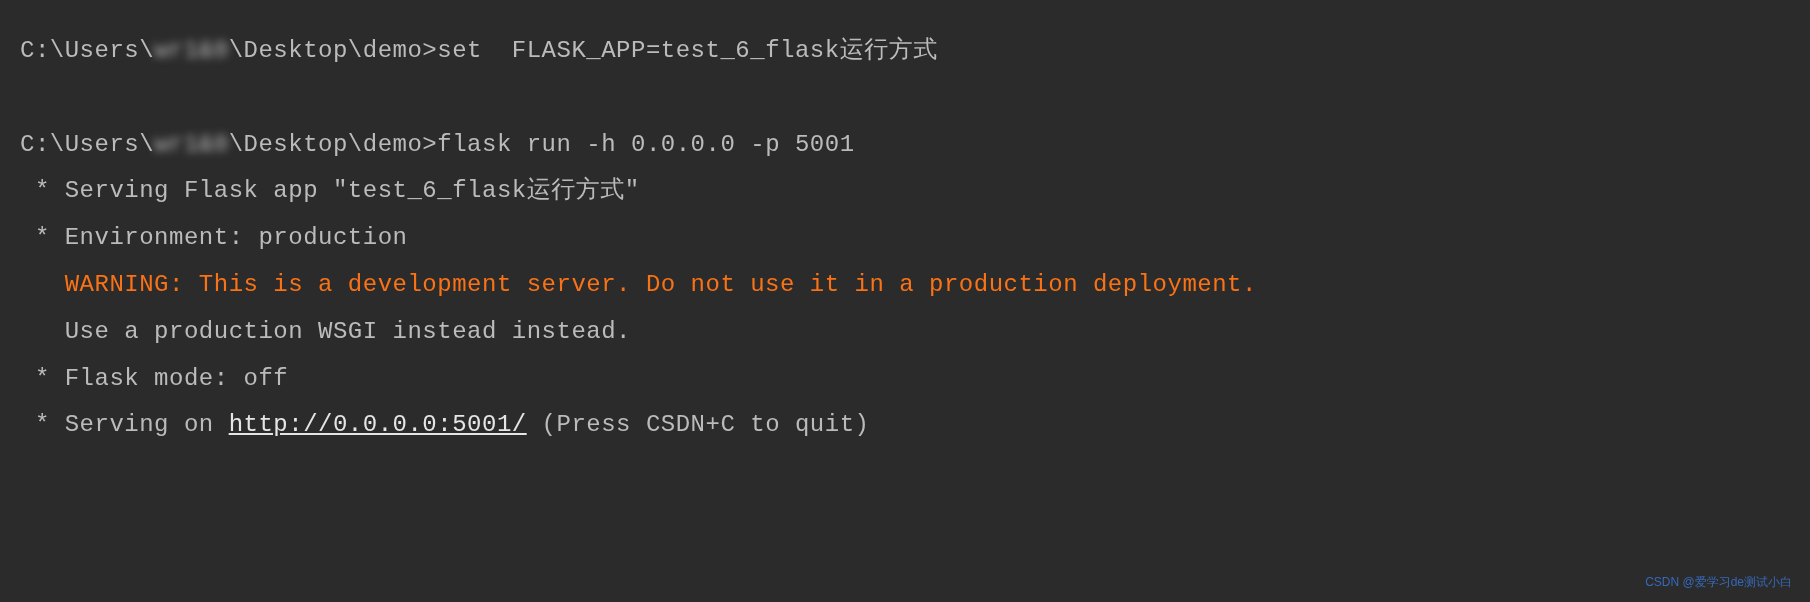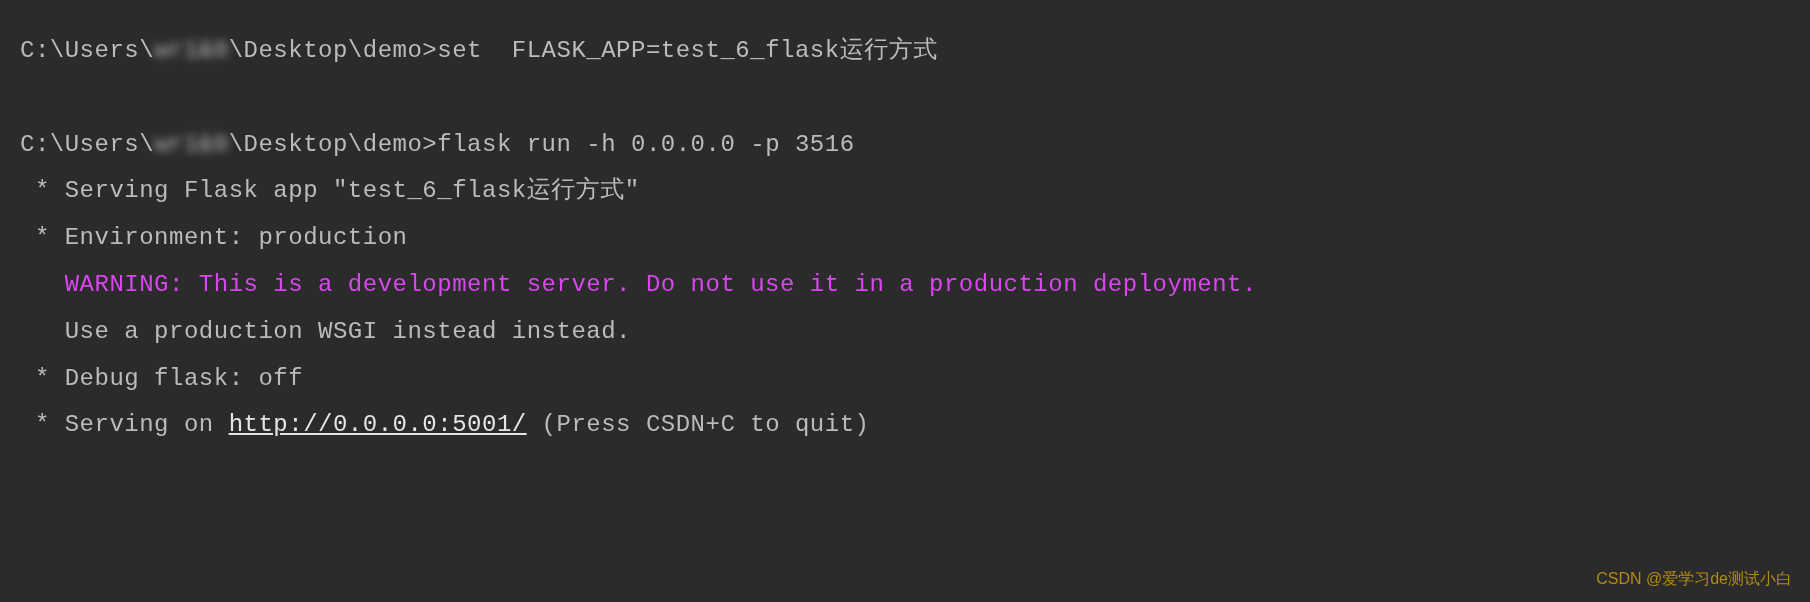"flask run -h 0.0.0.0 -p" span { text: 3516 -> 5001 }
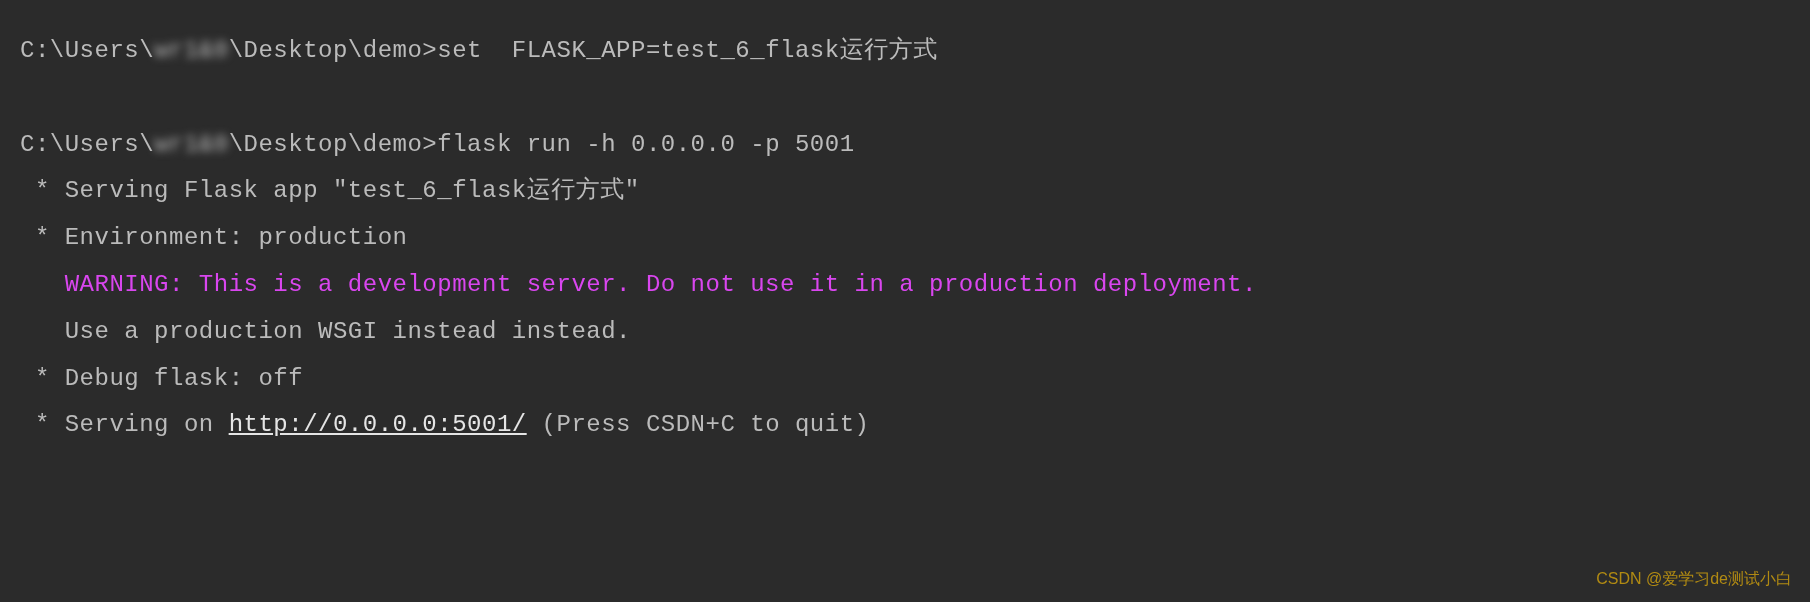"WARNING: This is a development" .warning { color: #d946ef -> #f97316 }
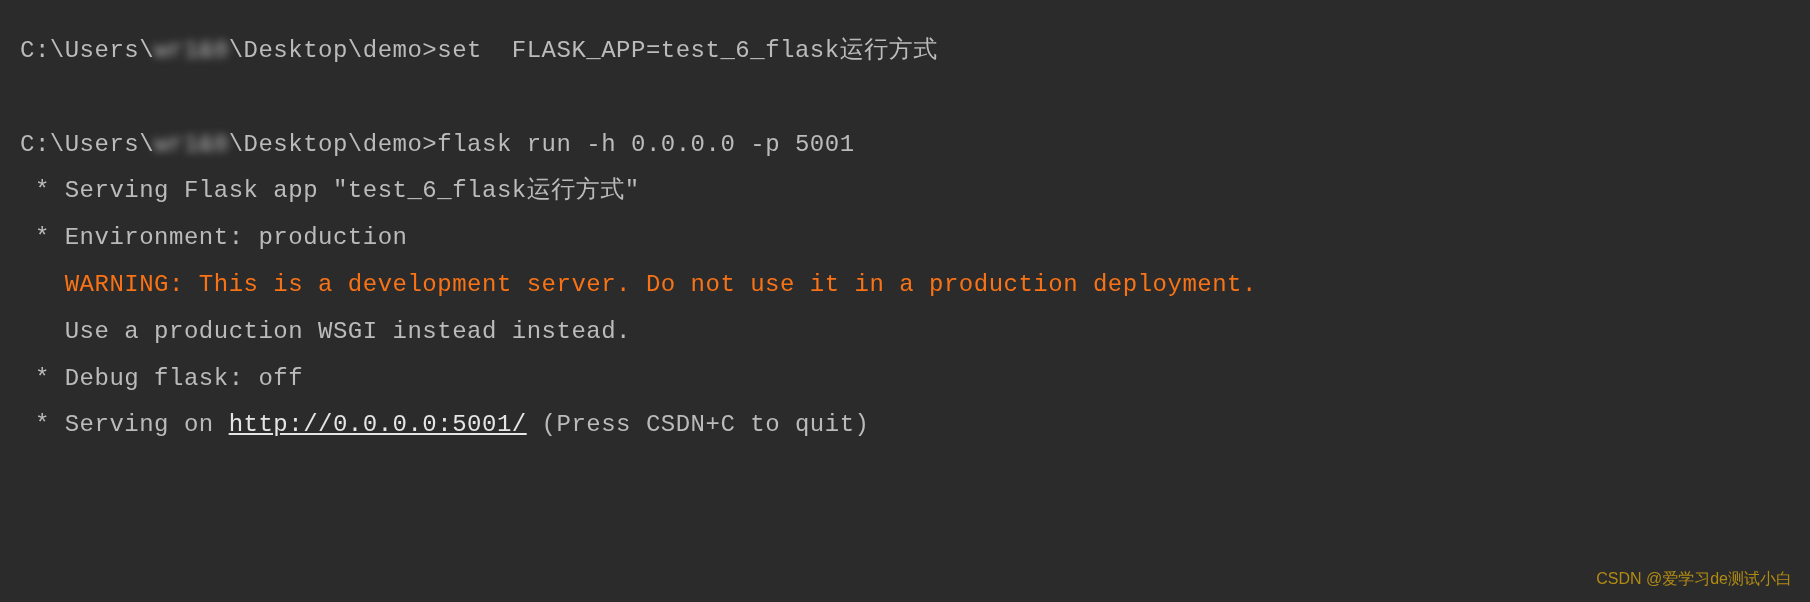"* Debug flask: off" div.terminal-line { text: Debug flask -> Flask mode }
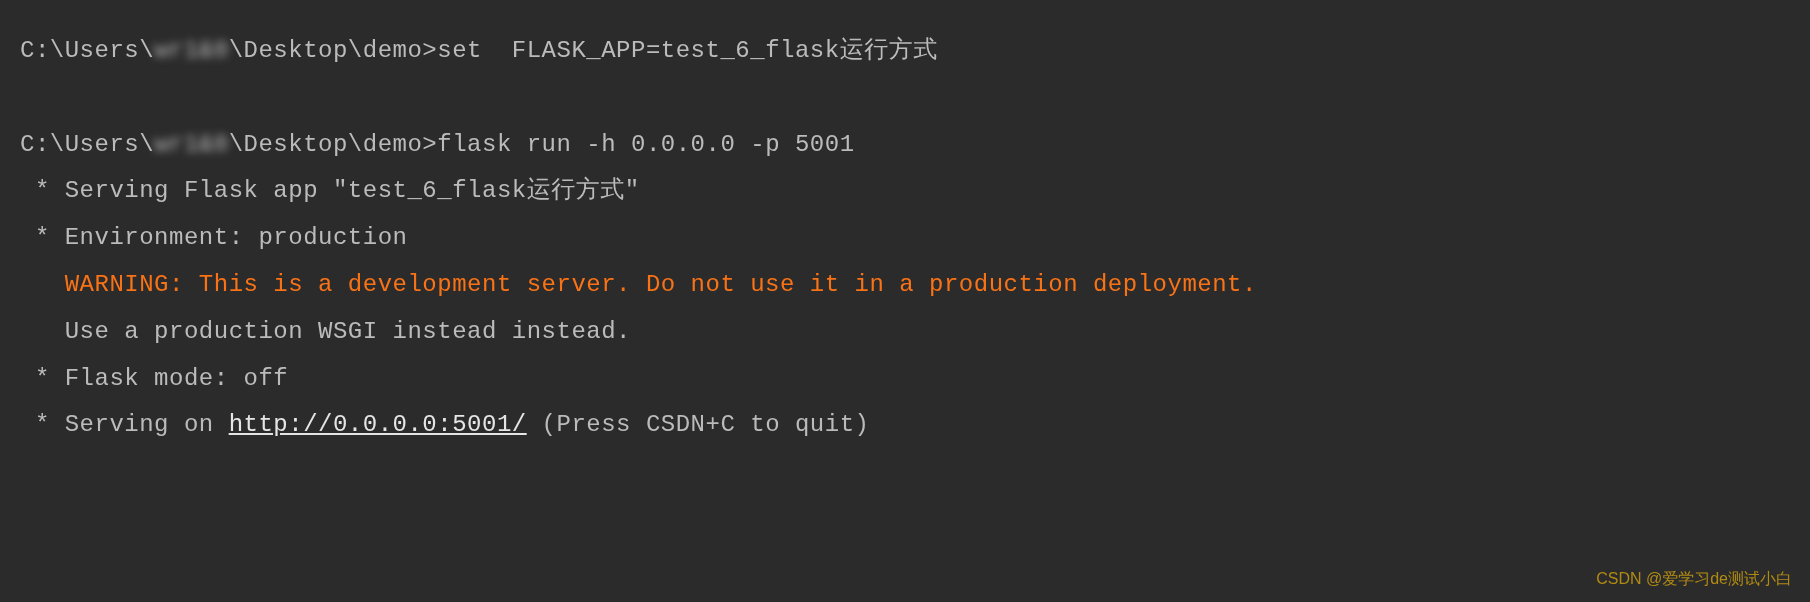"CSDN @爱学习de测试小白" .watermark { color: #eab308 -> #3b82f6; font-size: 16px -> 12px }
